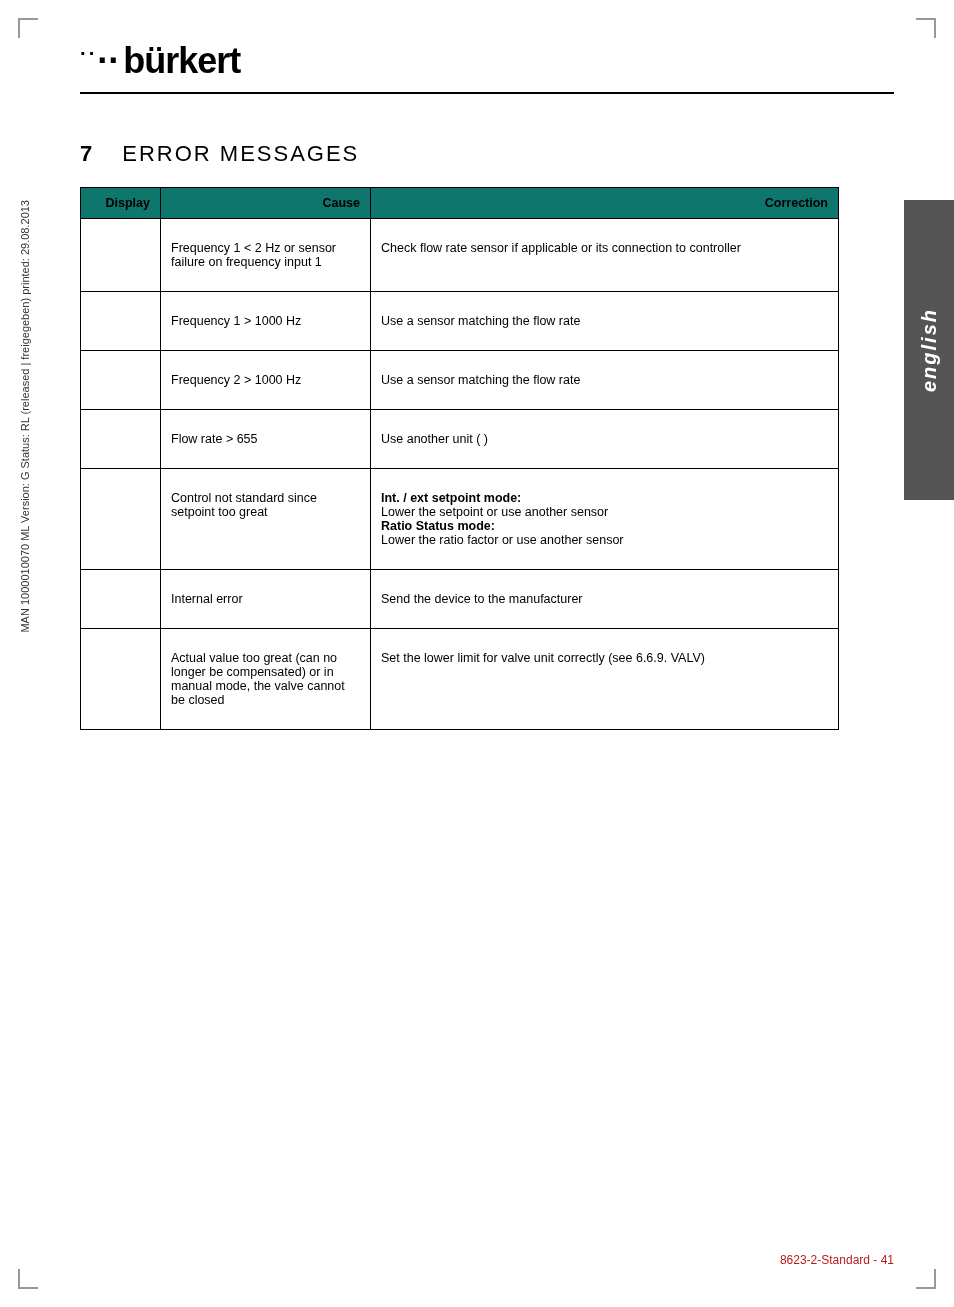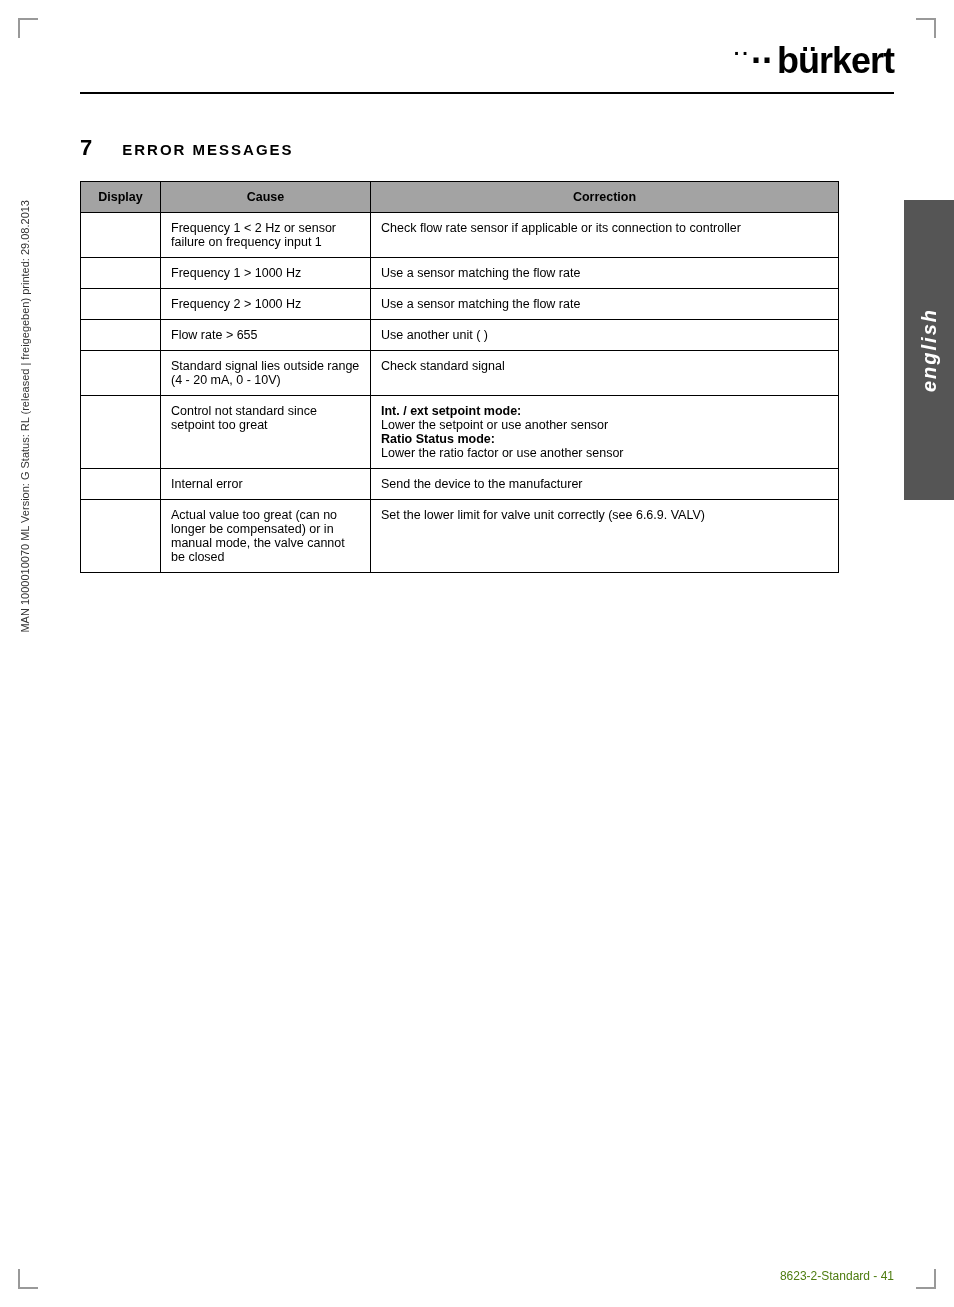"·· bürkert" .logo-text { text-align: right -> none }
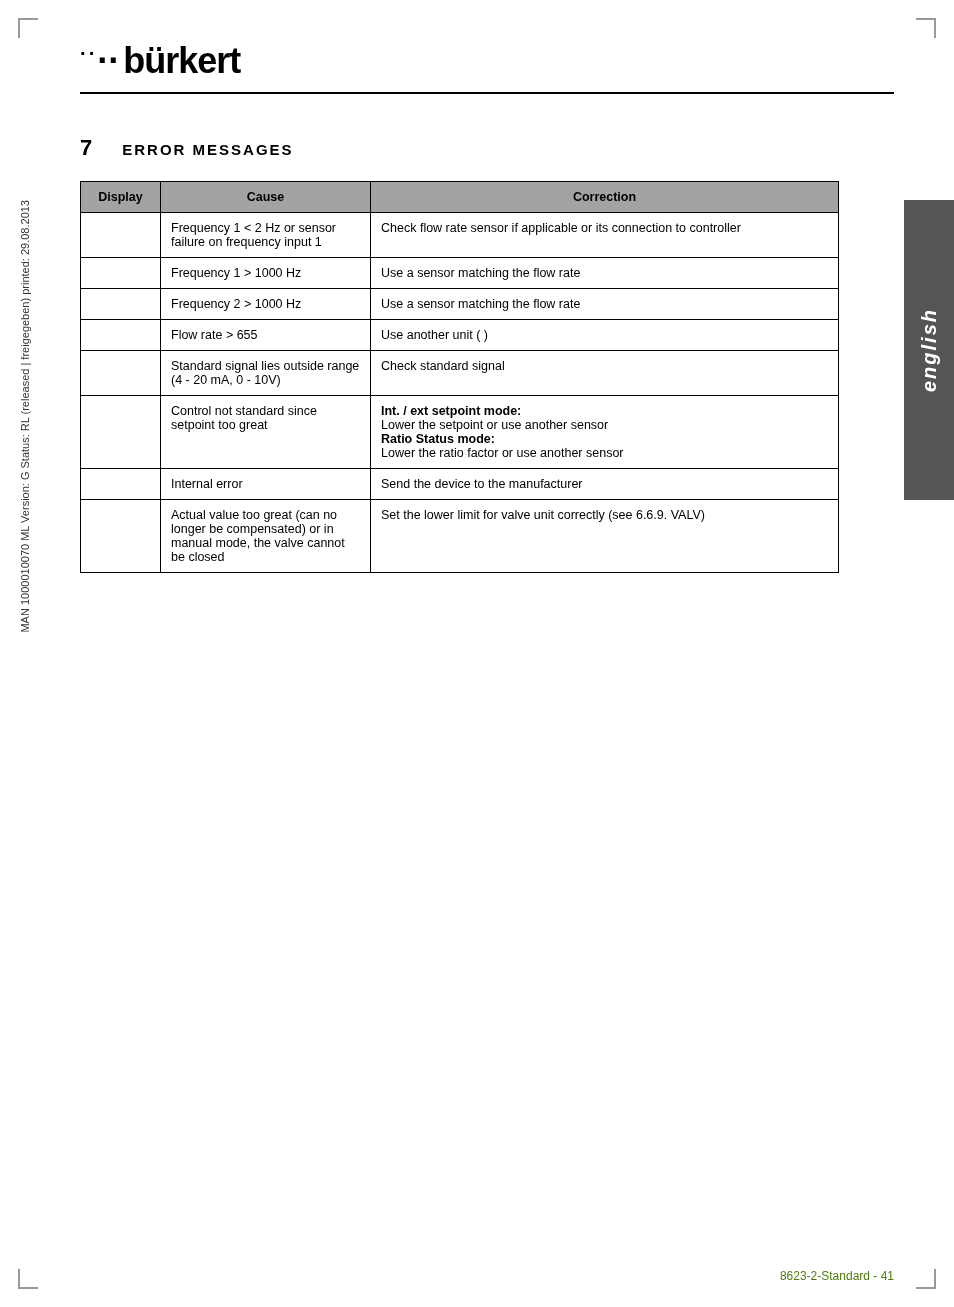"ERROR MESSAGES" .section-title { font-size: 15px -> 22px; font-weight: bold -> normal }
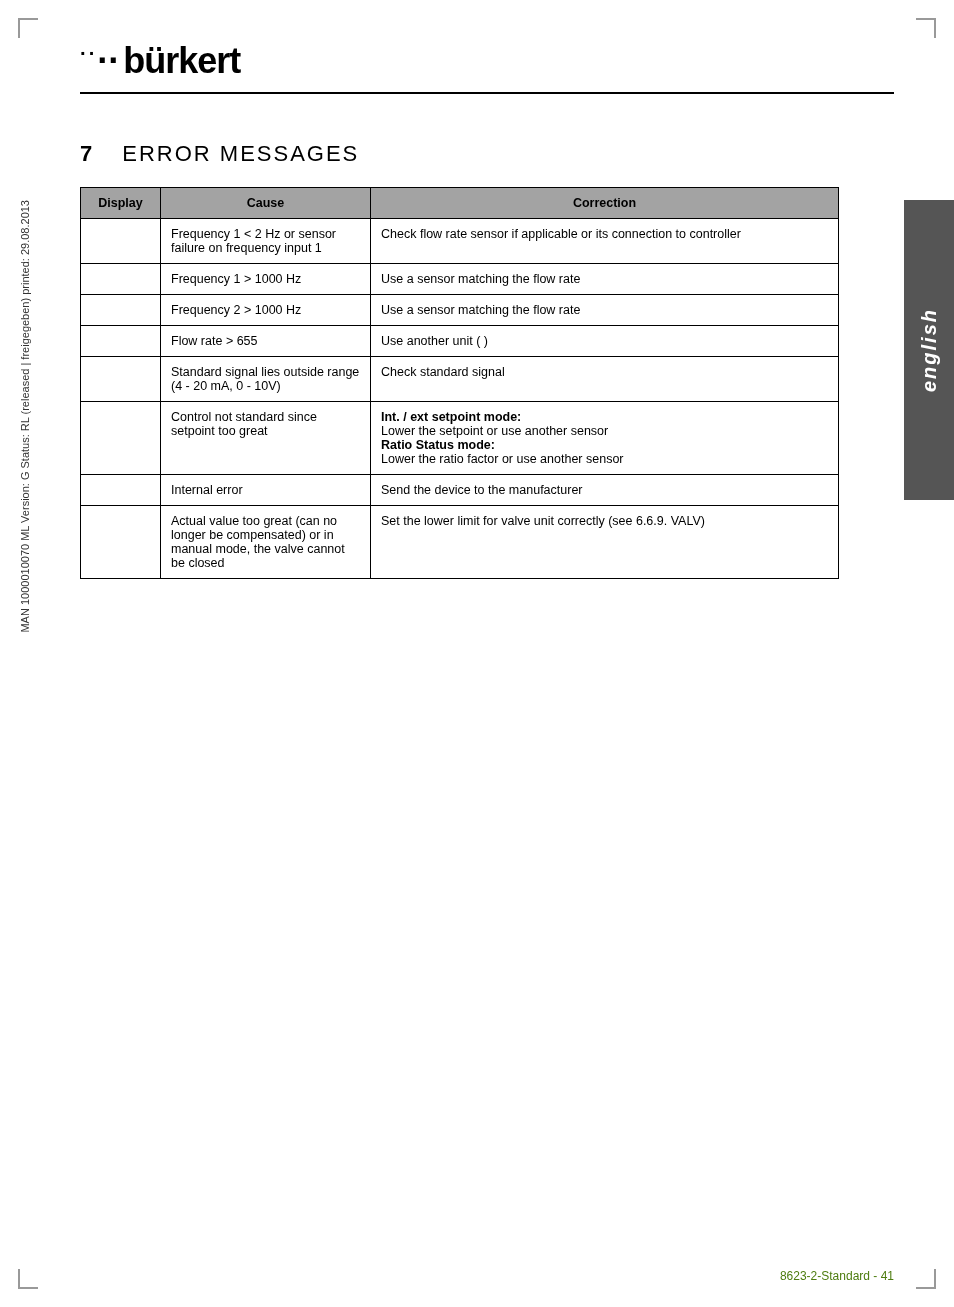"Display" .error-table th { background: #a3a3a3 -> #0f766e; text-align: center -> right }
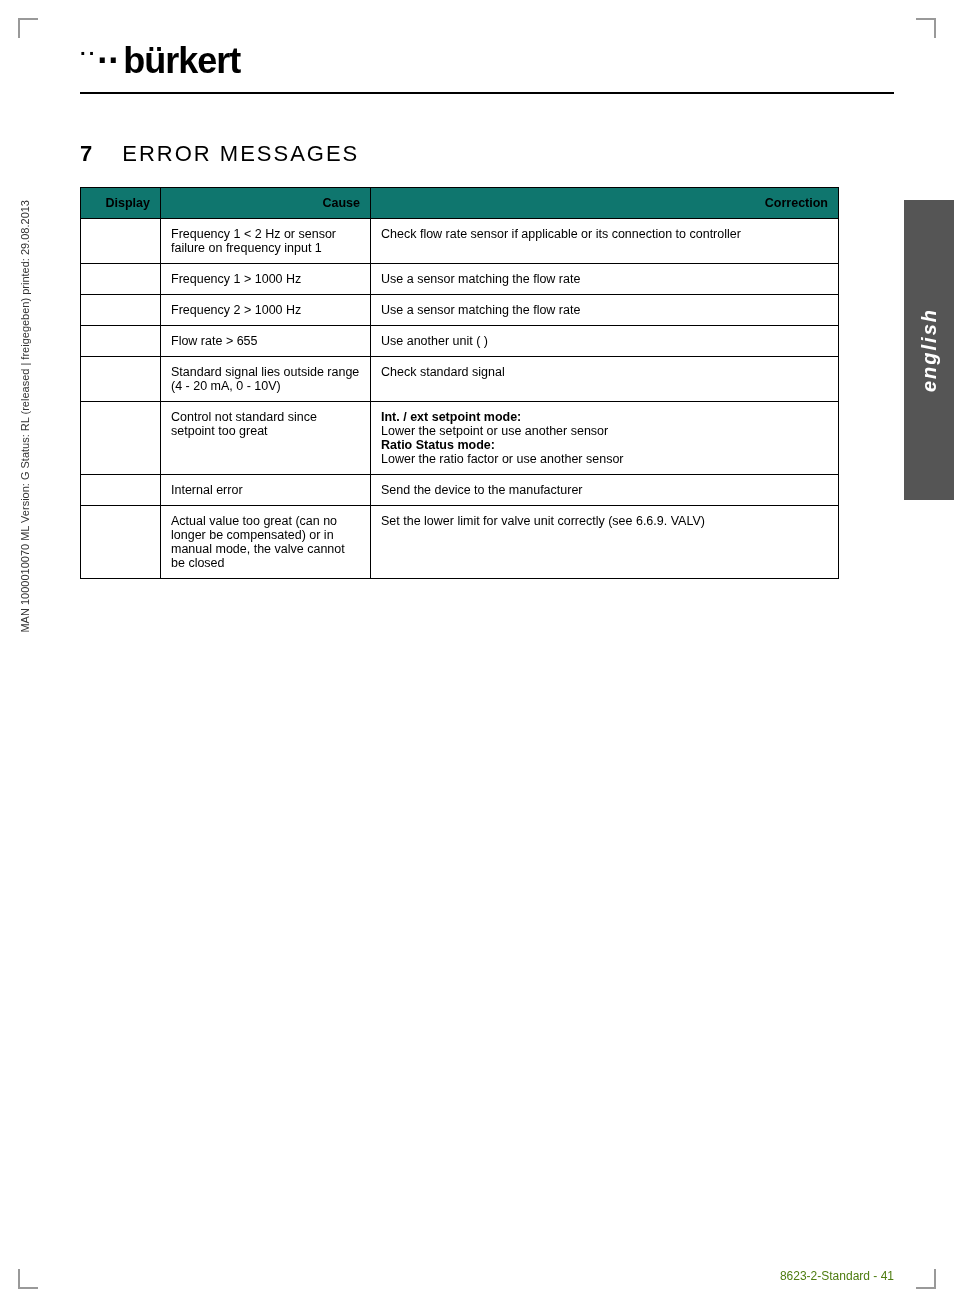"Frequency 1 < 2 Hz" .error-table th, .error-table td { padding: 8px 10px -> 22px 10px }
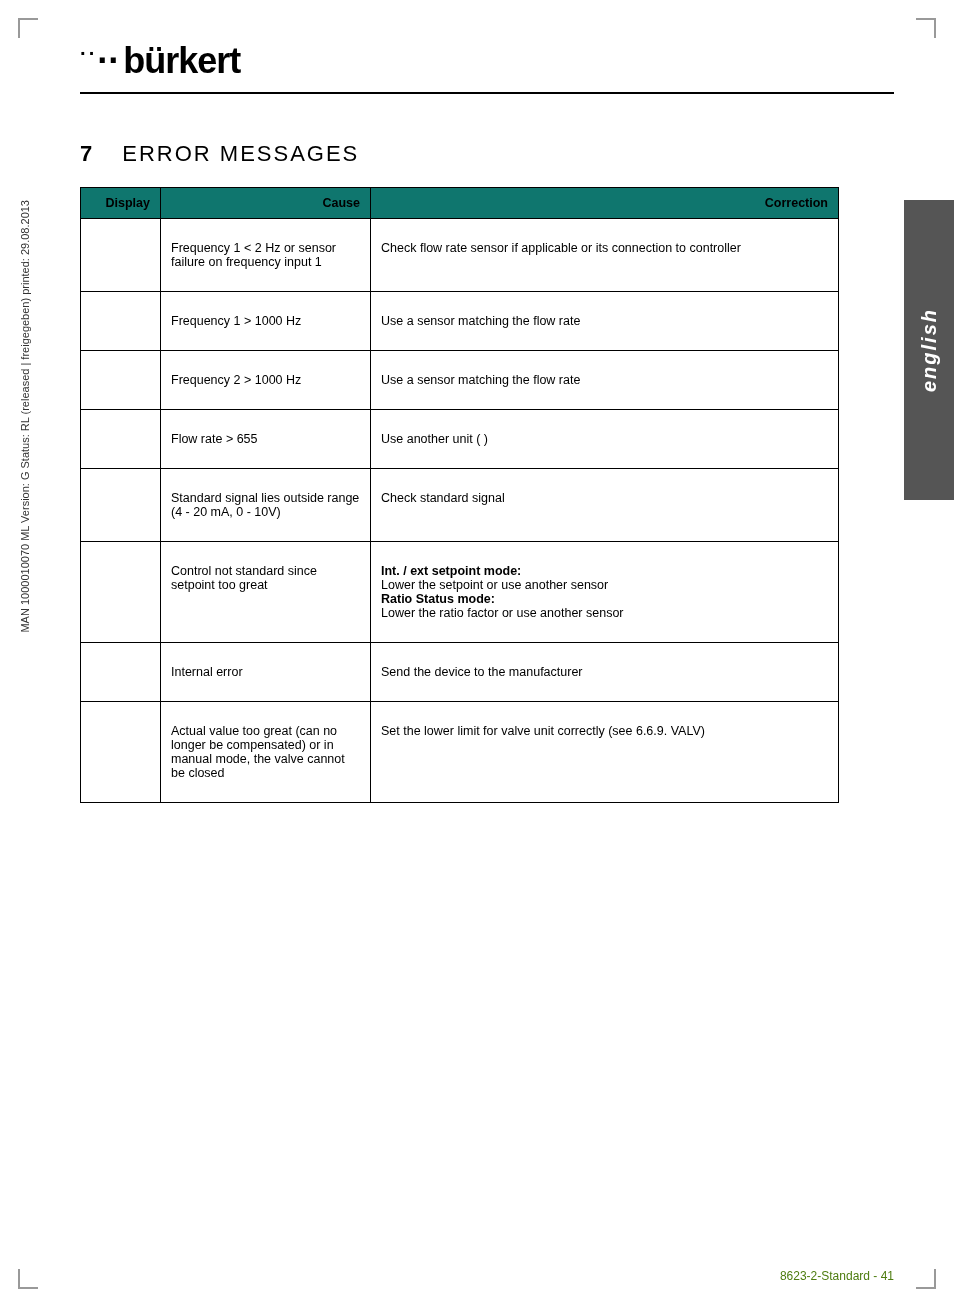"Standard signal lies outside range" tr { html: <tr> <td></td> <td>Standard signal lies outside range (4 - 20 mA, 0 - 10V)</td> <td>Check standard signal</td> </tr> -> none }
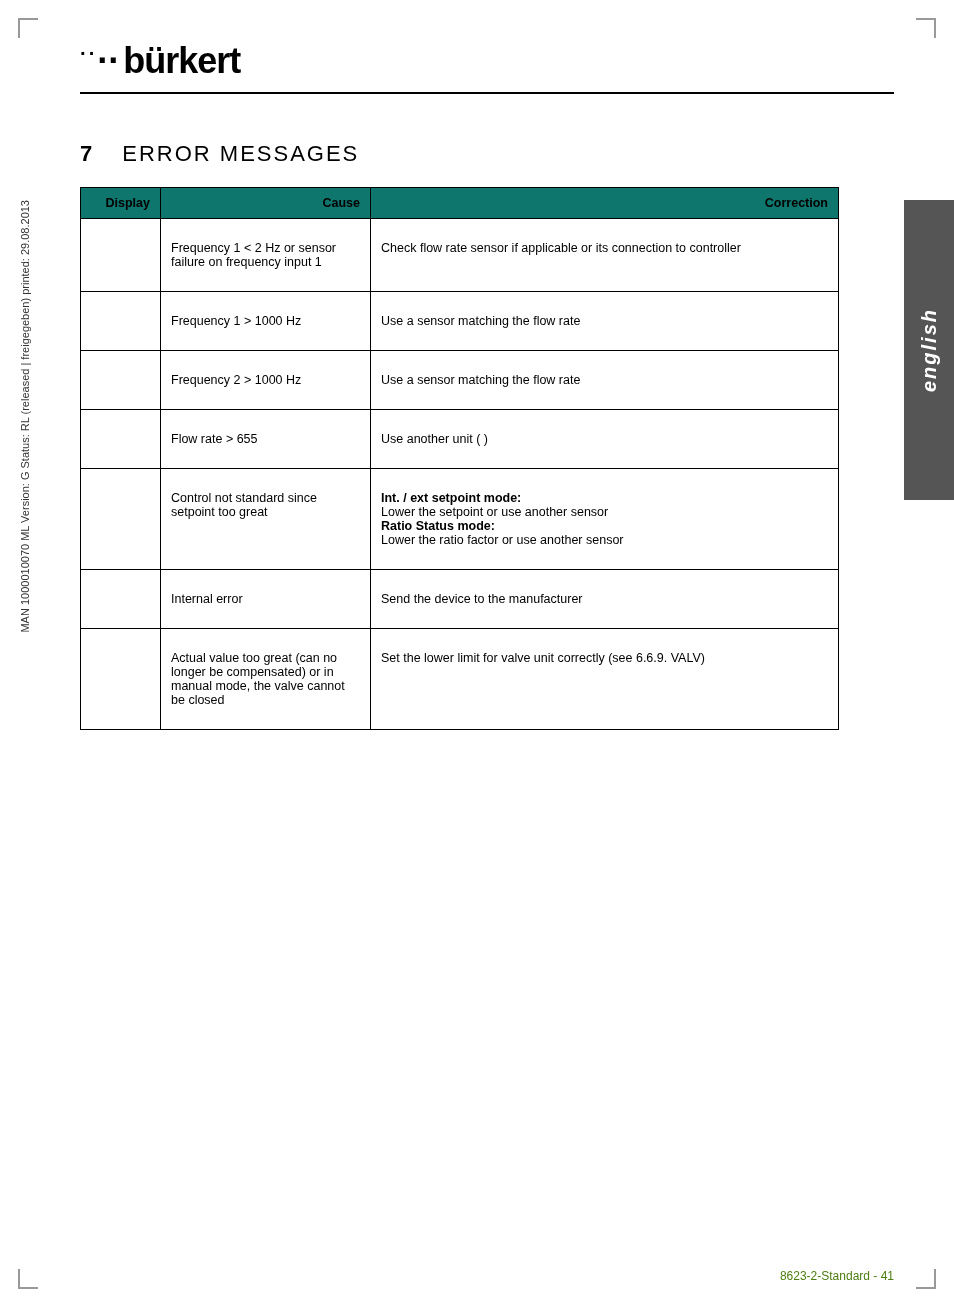"8623-2-Standard - 41" .footer { bottom: 24px -> 40px; color: #4d7c0f -> #b91c1c }
